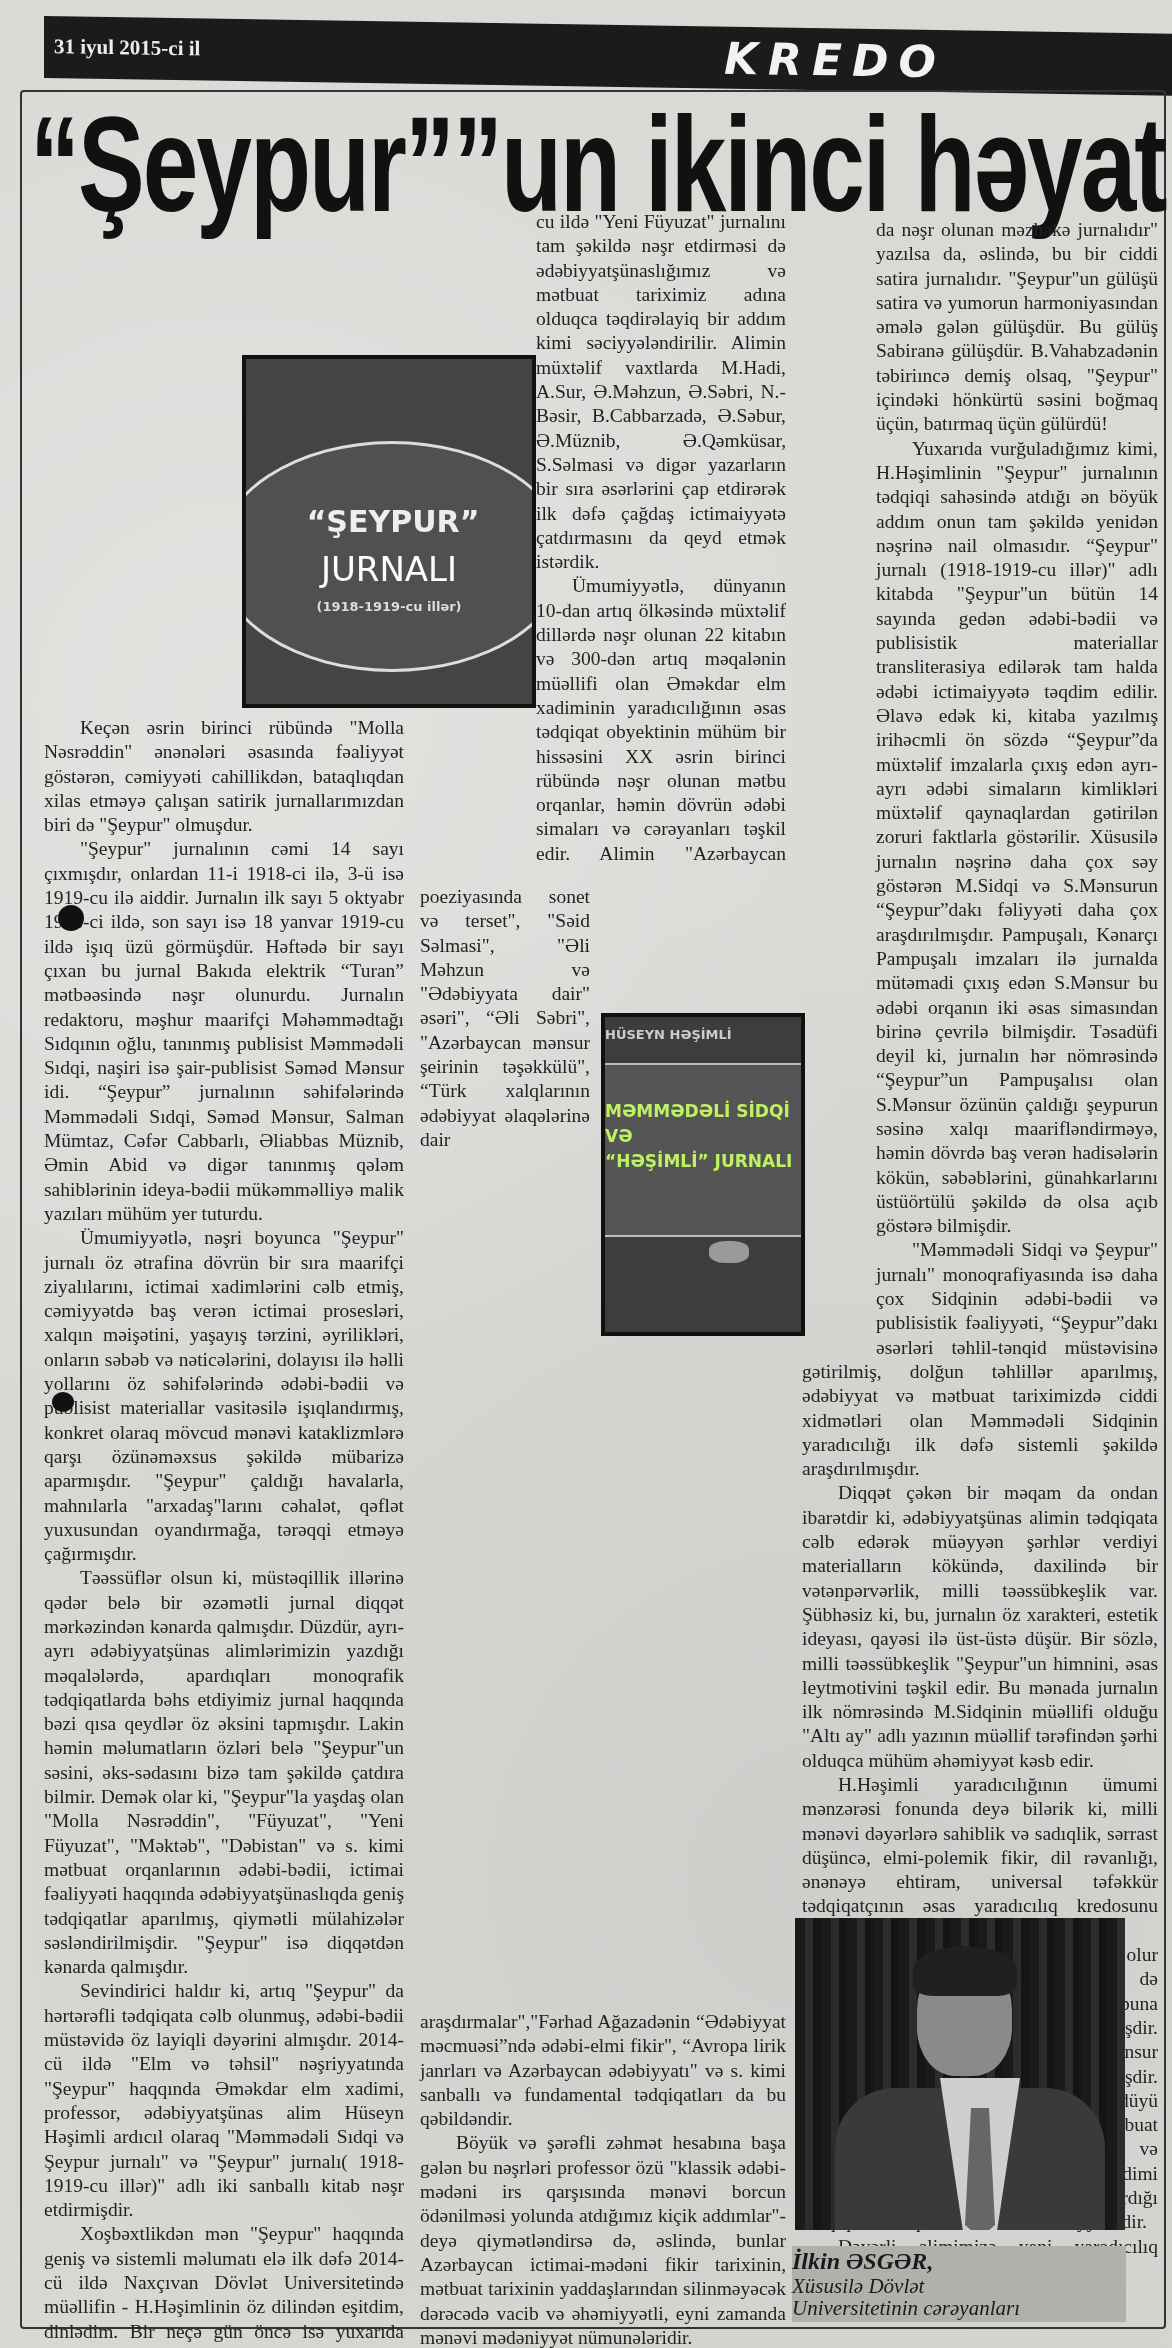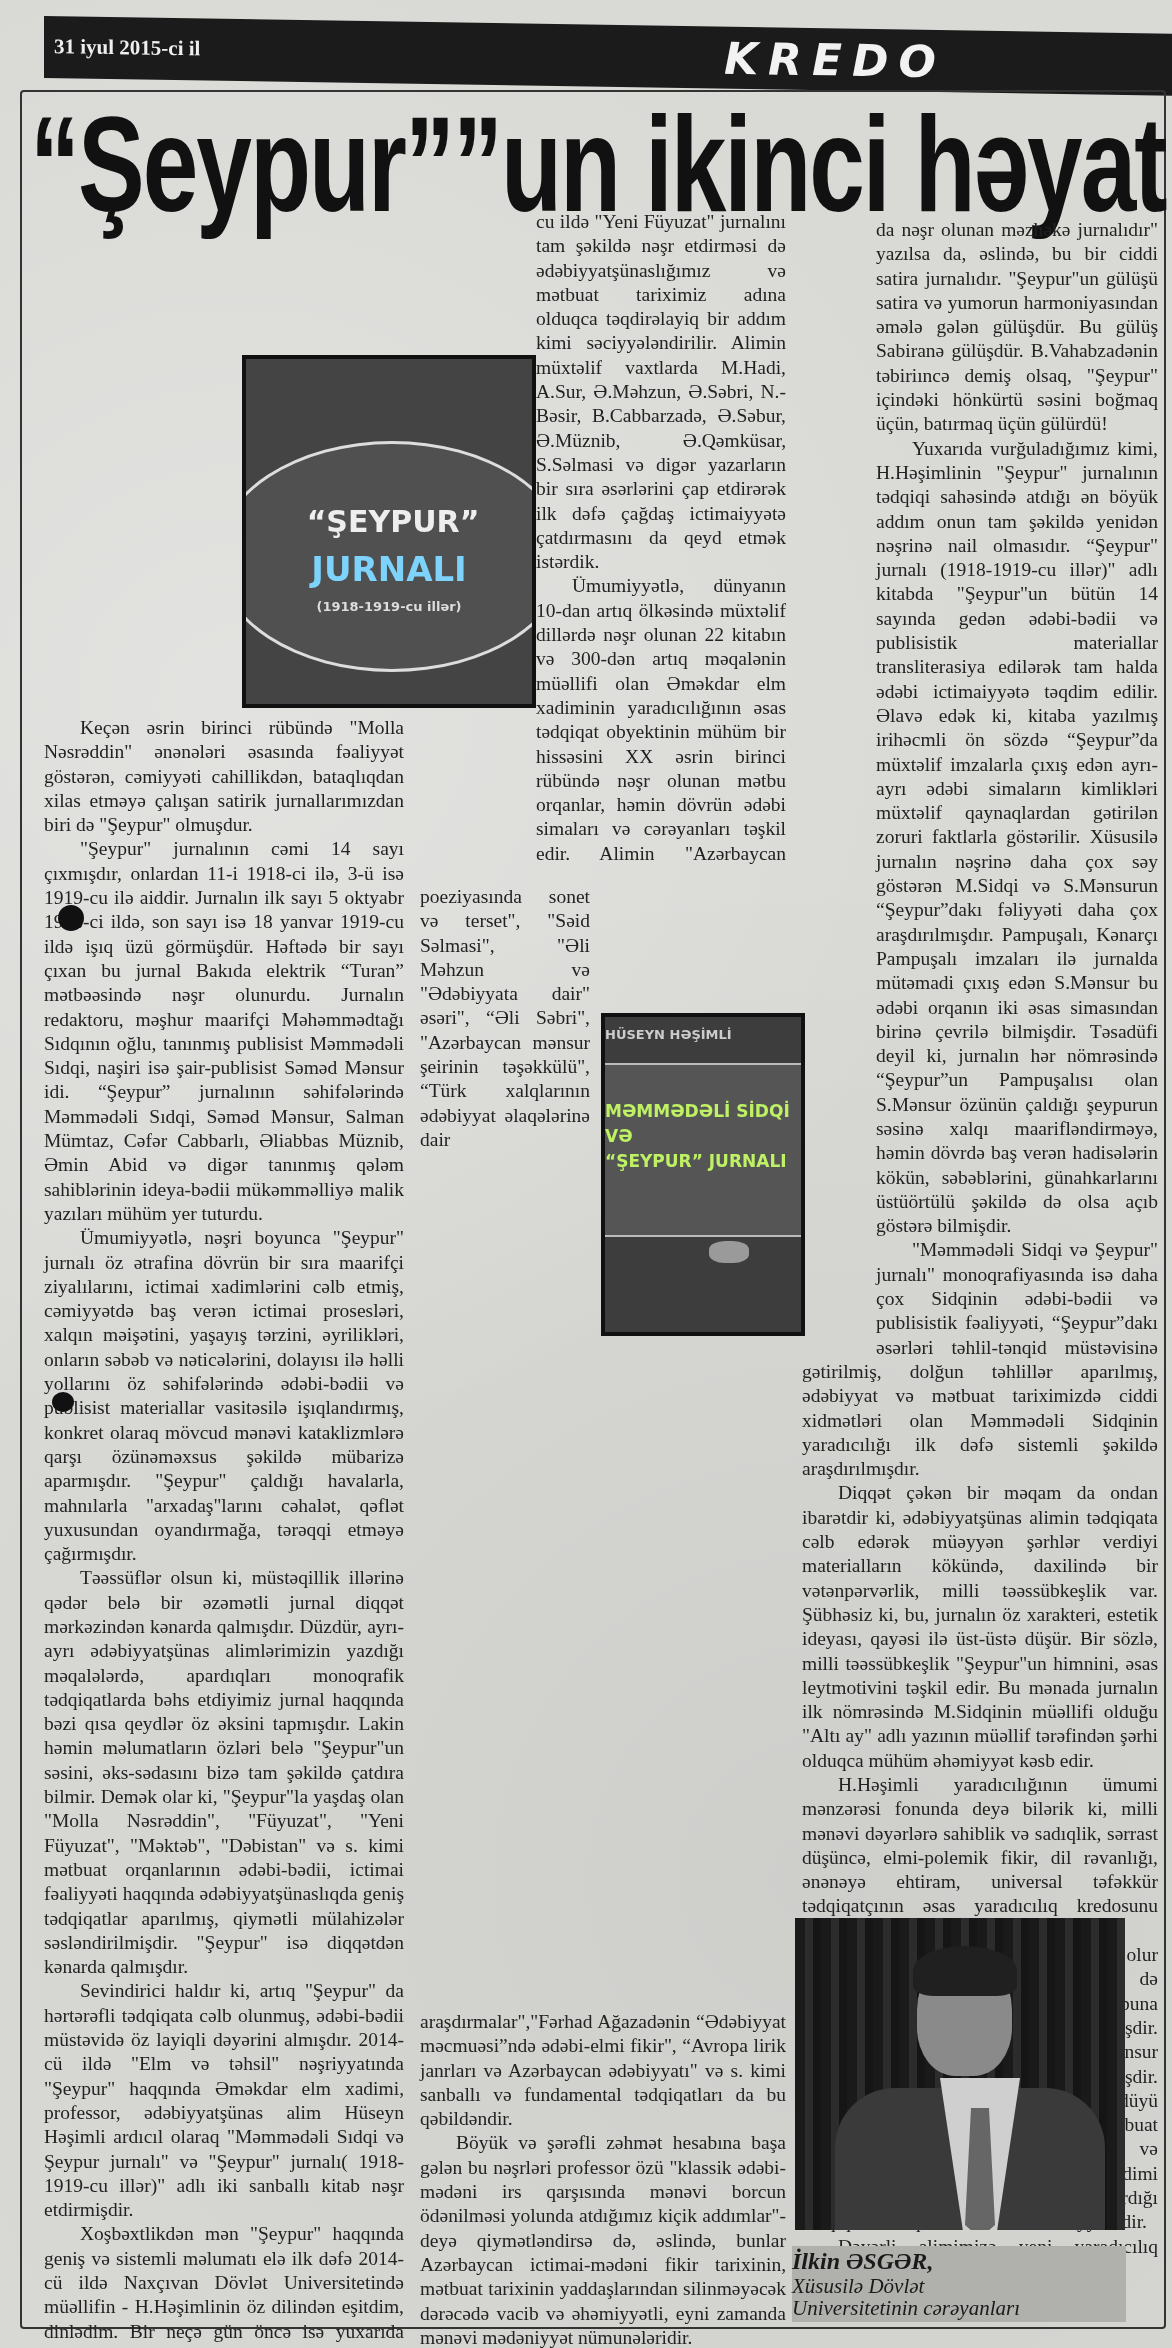"JURNALI" .img1 .t2 { color: #7dd3fc -> #ffffff; font-weight: bold -> normal }
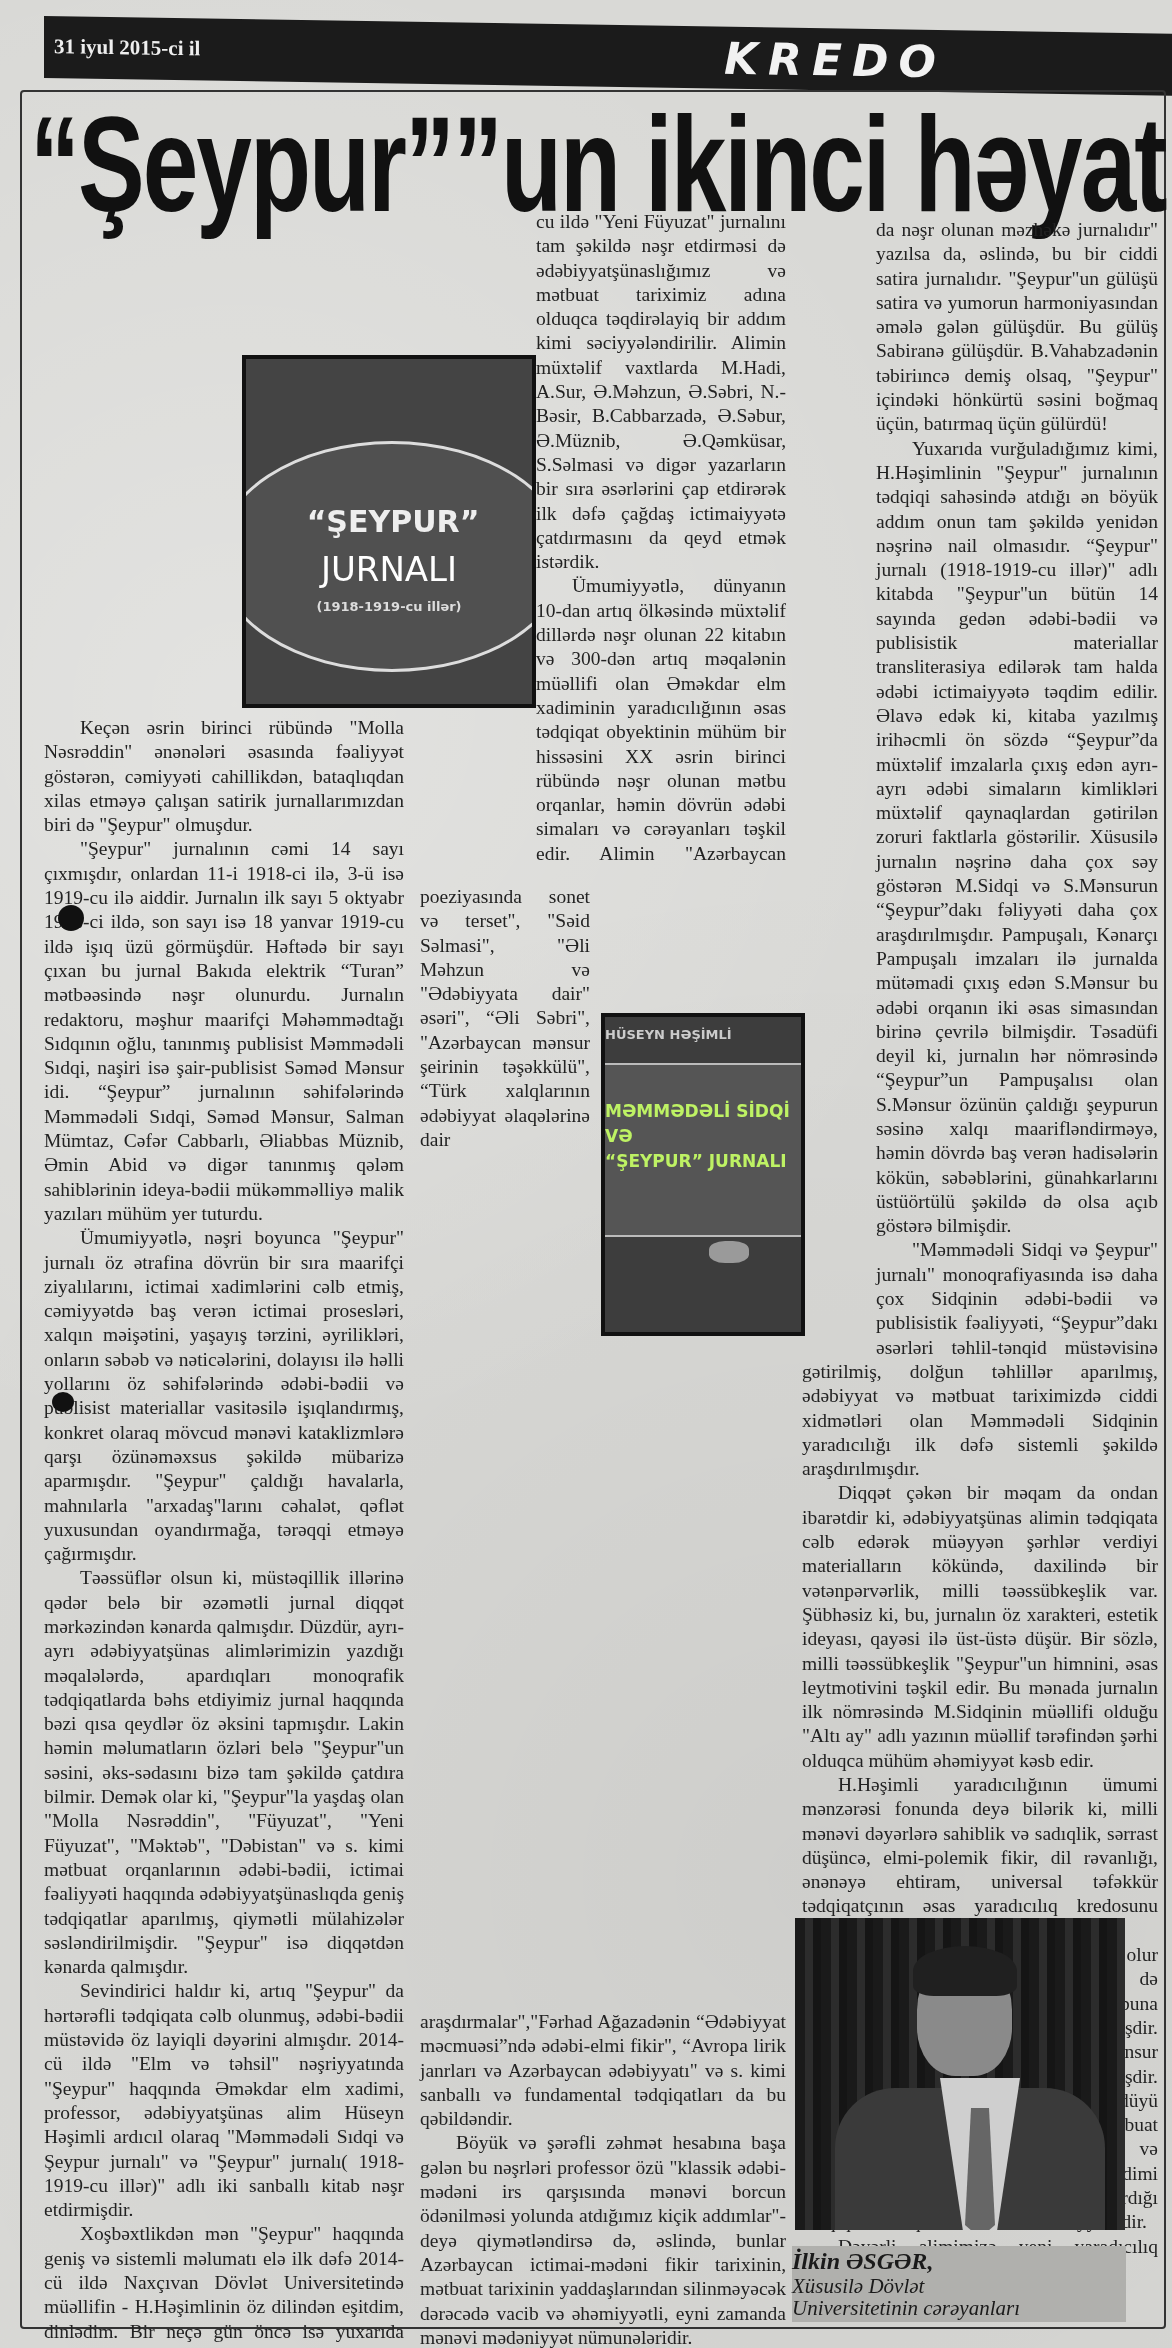"“ŞEYPUR” JURNALI" div { text: ŞEYPUR -> HƏŞİMLİ }
